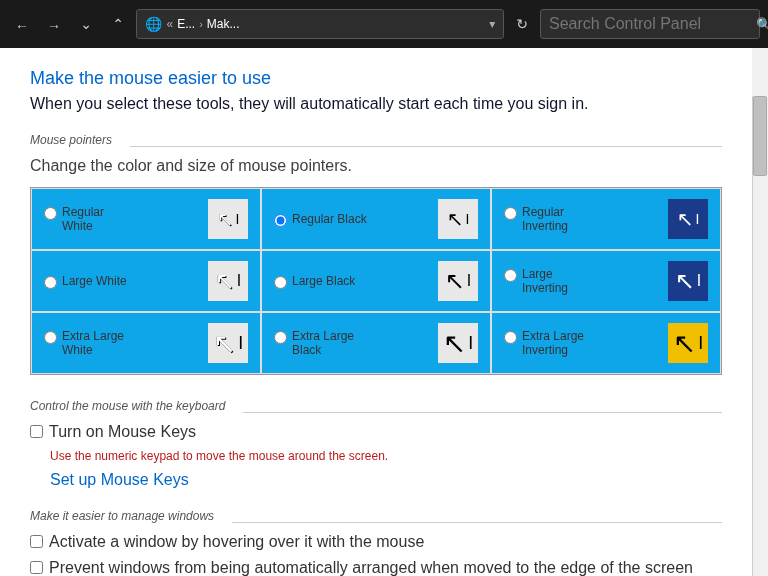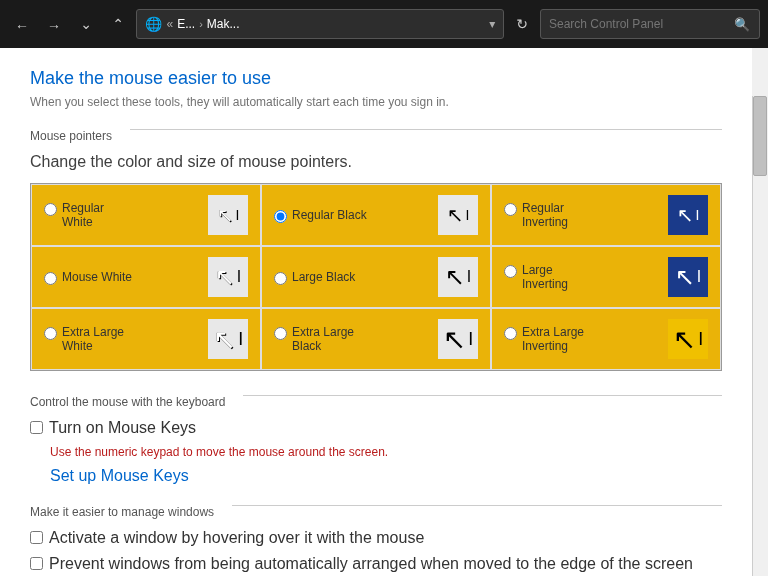"Search Control Panel" .search-input { font-size: 12px -> 16px }
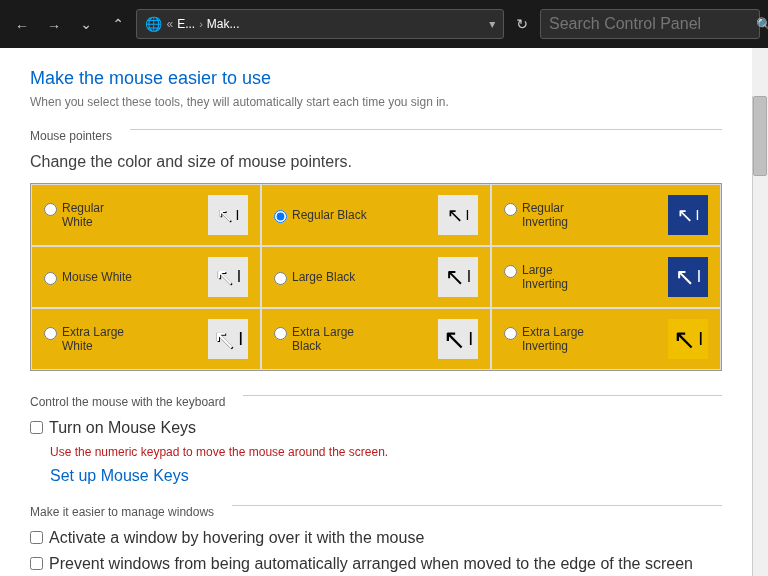"When you select these tools," .page-subtitle { color: #737373 -> #0f172a; font-size: 12px -> 16px }
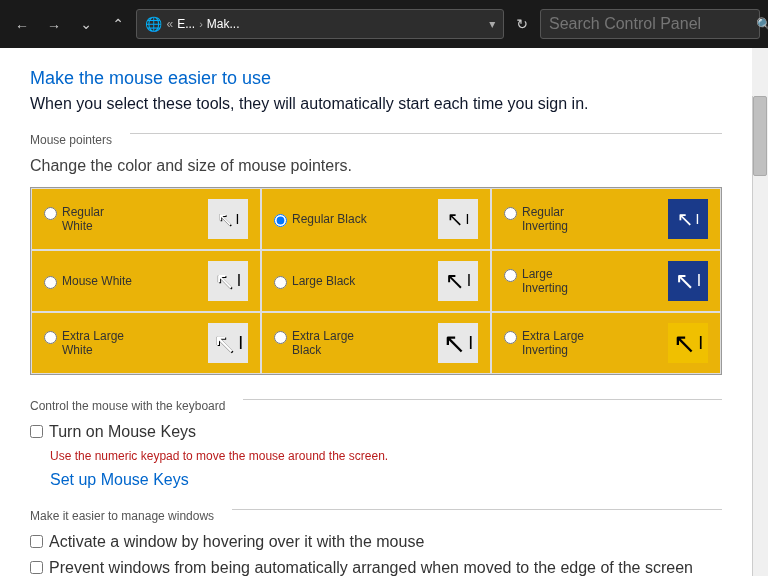"Mouse pointers" .section-header { align-items: flex-start -> flex-end; font-style: none -> italic }
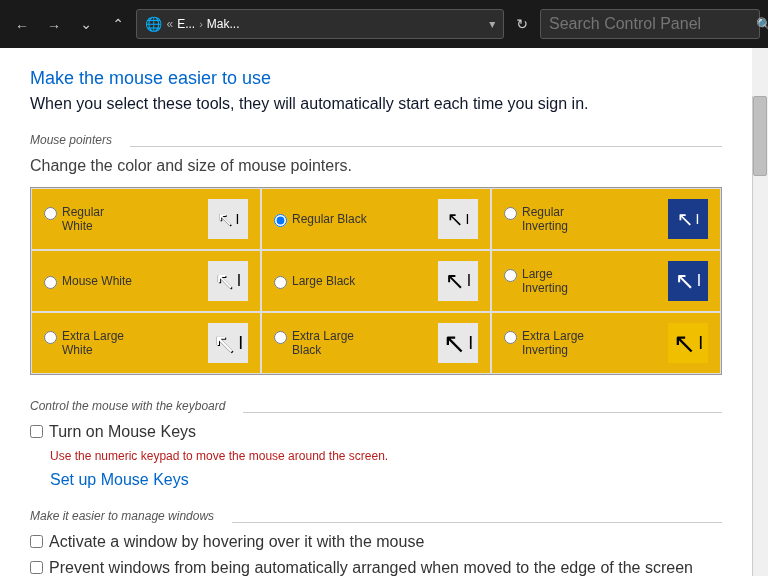"Regular" .pointer-cell { background: #eab308 -> #0ea5e9 }
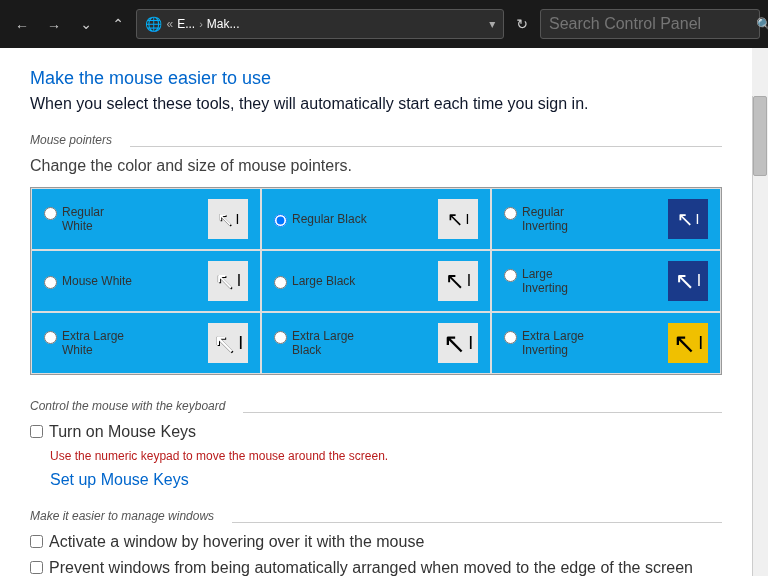"Mouse White" span { text: Mouse -> Large }
